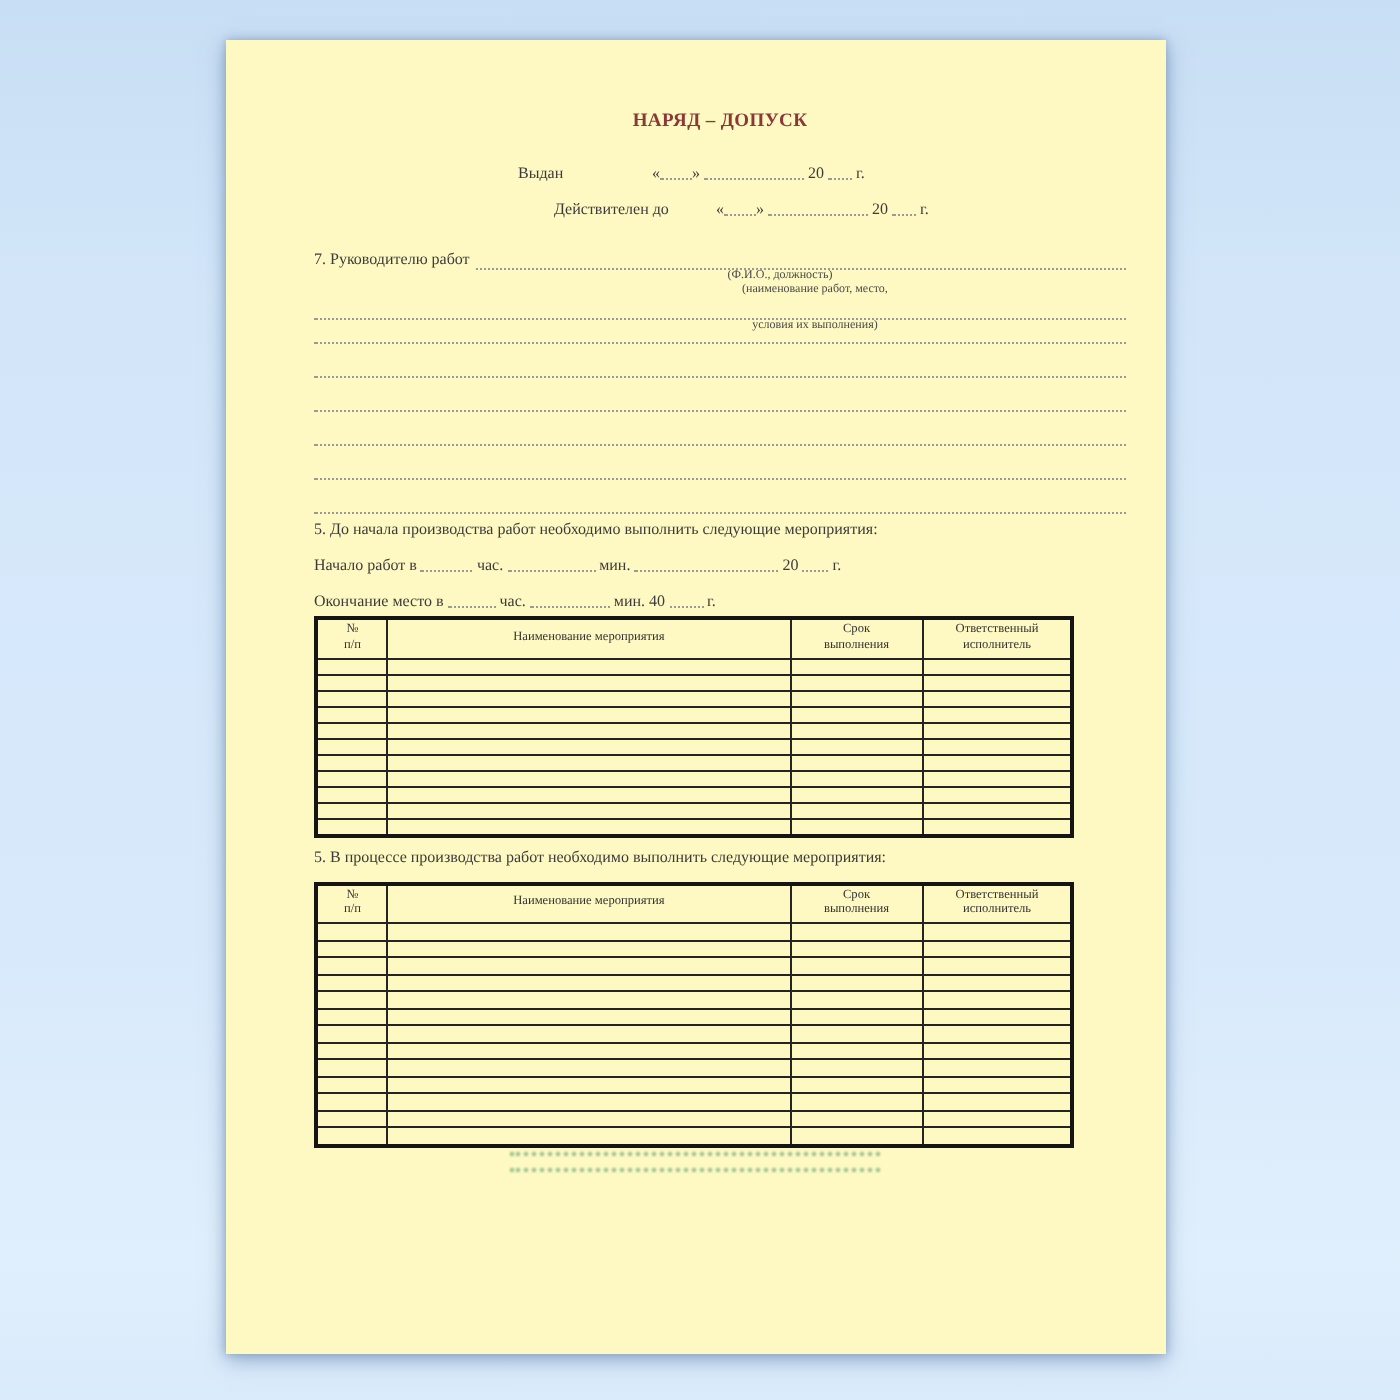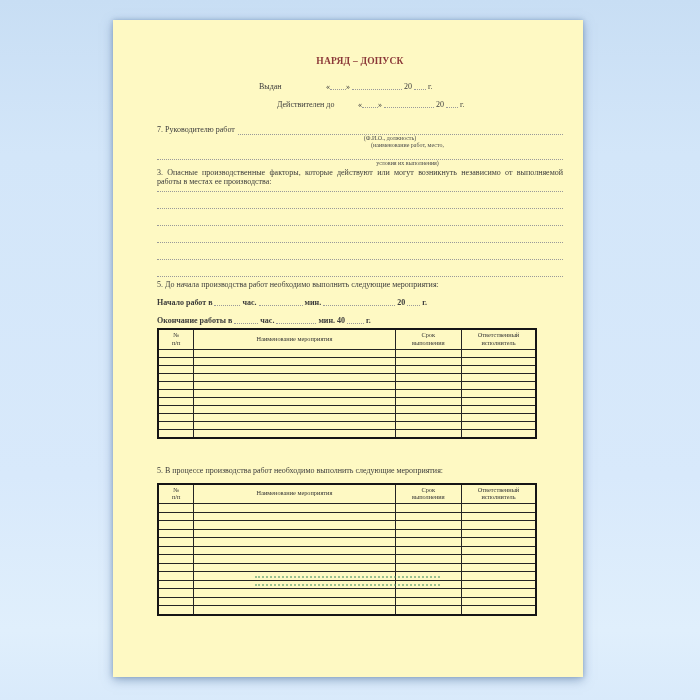"3. Опасные производственные факторы," p.para { html: <p>3. Опасные производственные факторы, которые действуют или могут возникнуть независимо от выполняемой работы в местах ее производства:</p> -> none }
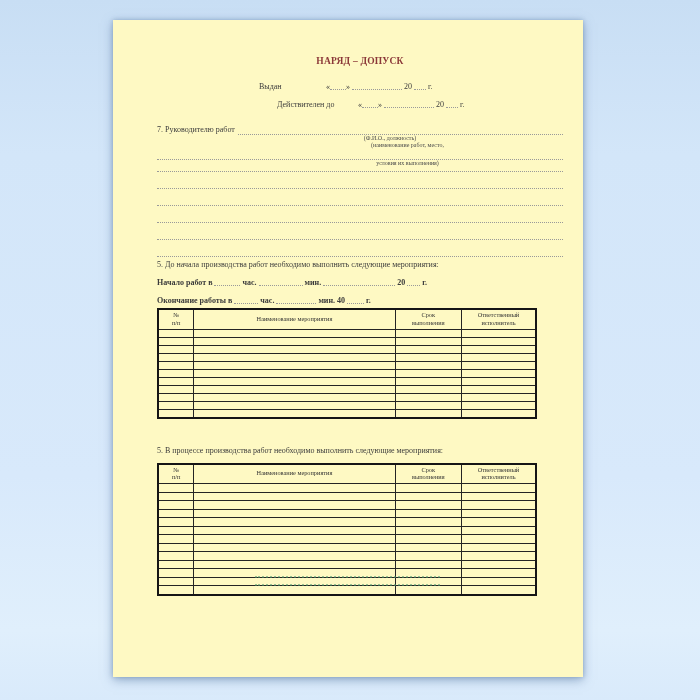"Начало работ в час. мин." .time-row { font-weight: bold -> none }
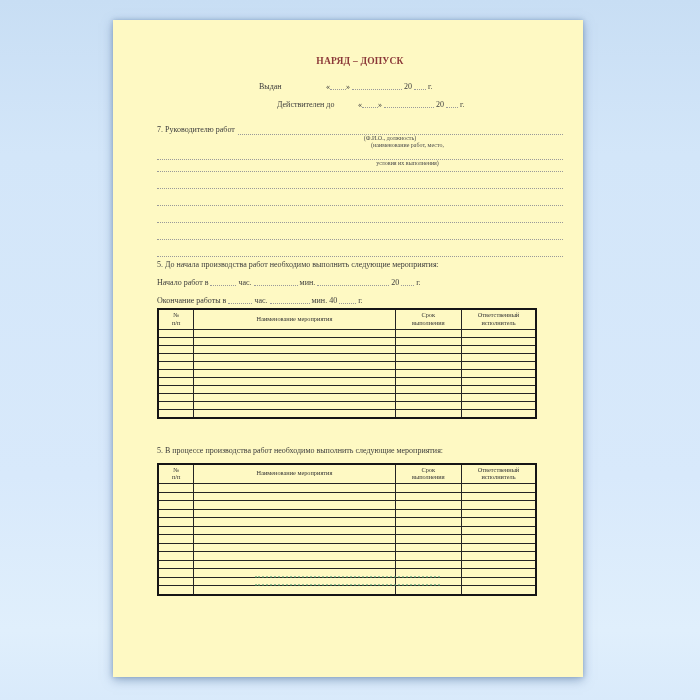"Окончание работы в" span { text: работы -> место }
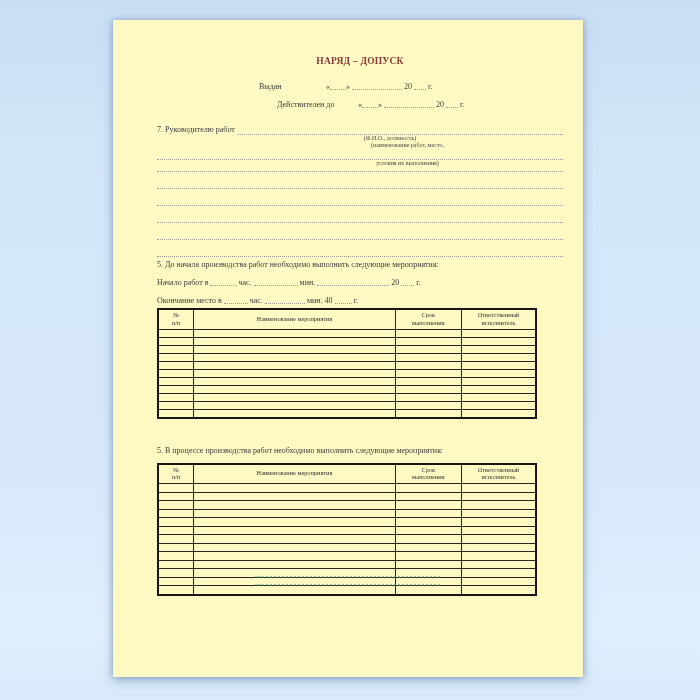"5. В процессе производства работ" .sec5 { margin-top: 27px -> 5px }
